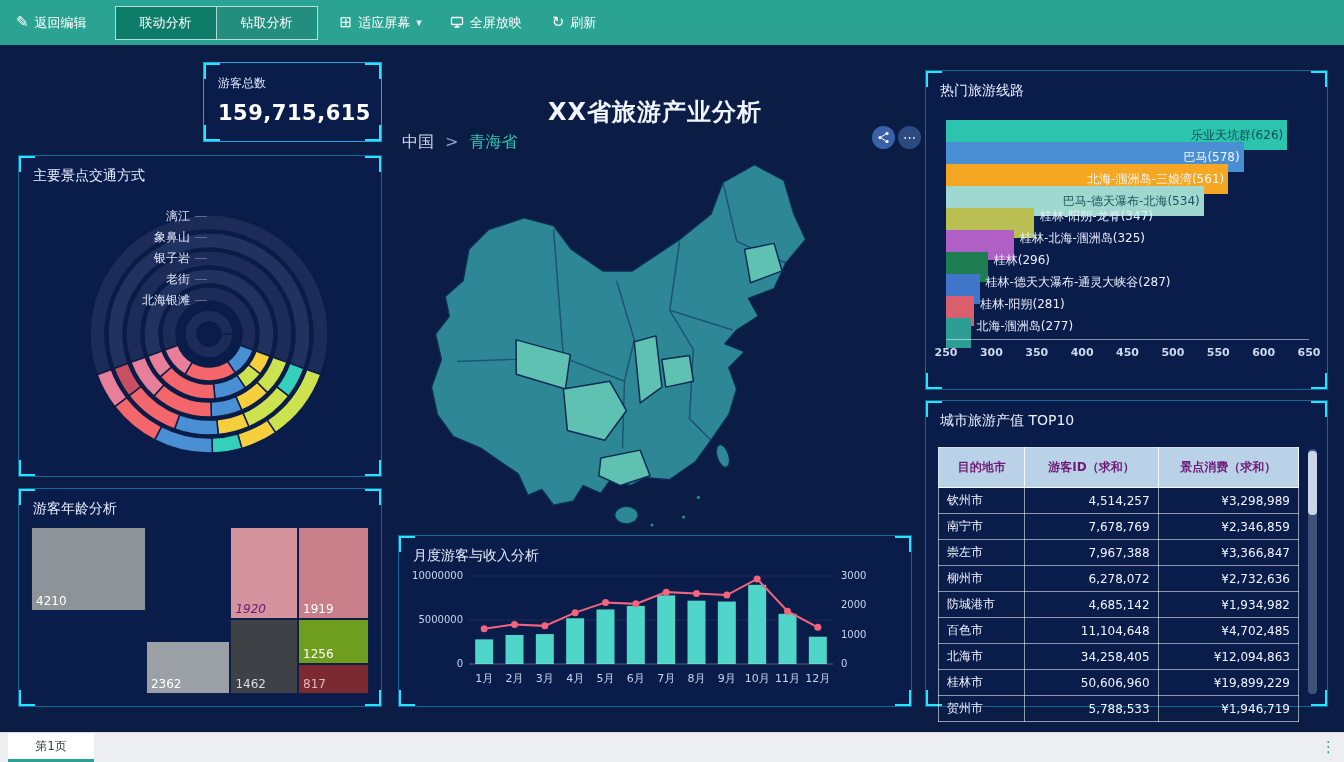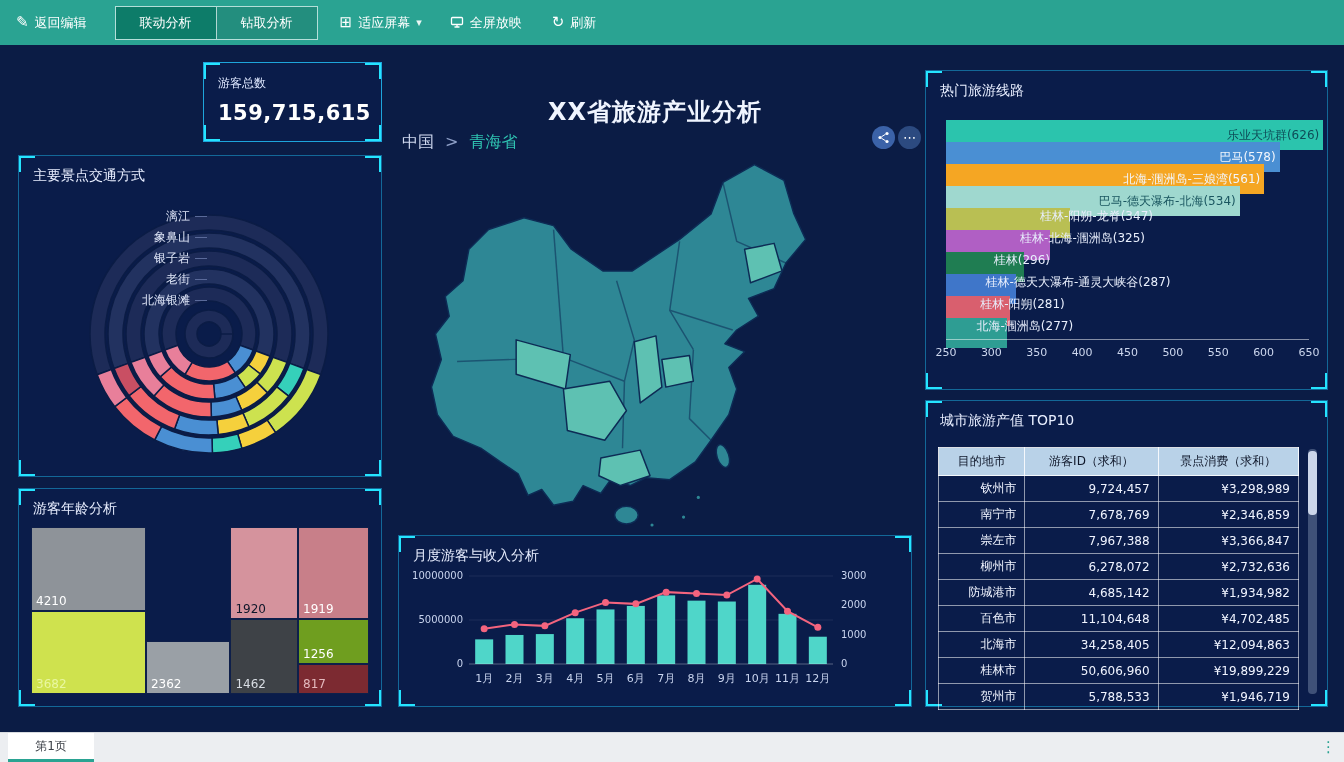"乐业天坑群(626)" .rb-bar { padding-left: 36px -> none }
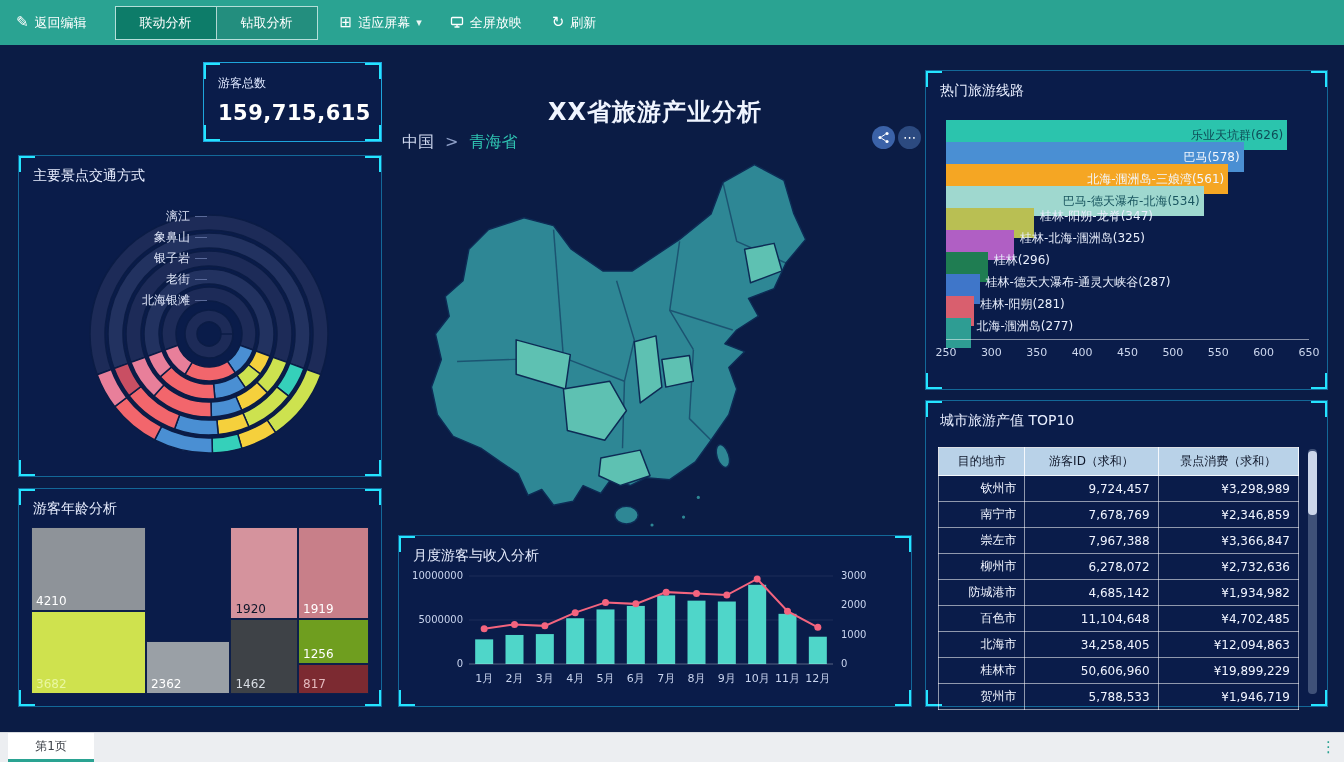"250" #routes-axis { font-weight: none -> bold }
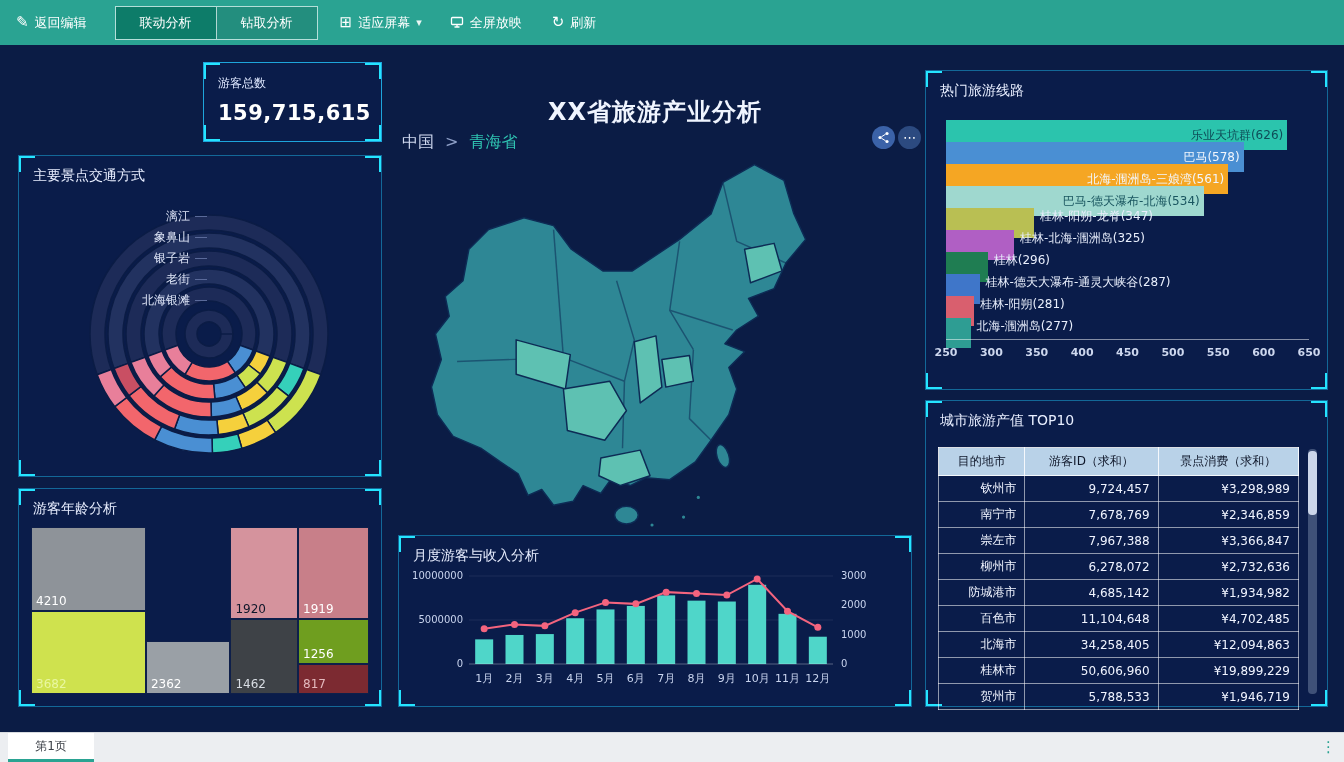"目的地市" #cities-table th { color: #0f172a -> #701a75; font-weight: normal -> bold; padding: 5px 8px -> 11px 8px }
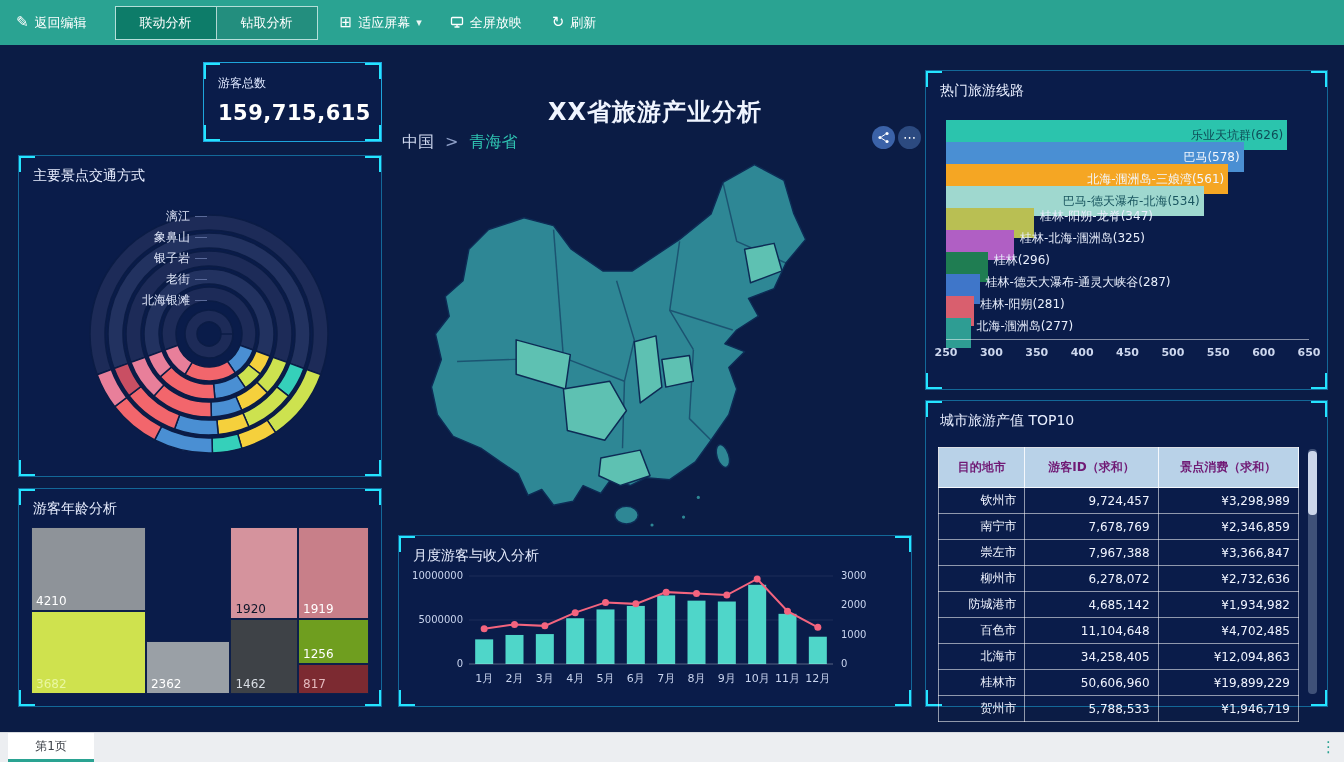"钦州市" #cities-table td.name { text-align: right -> left }
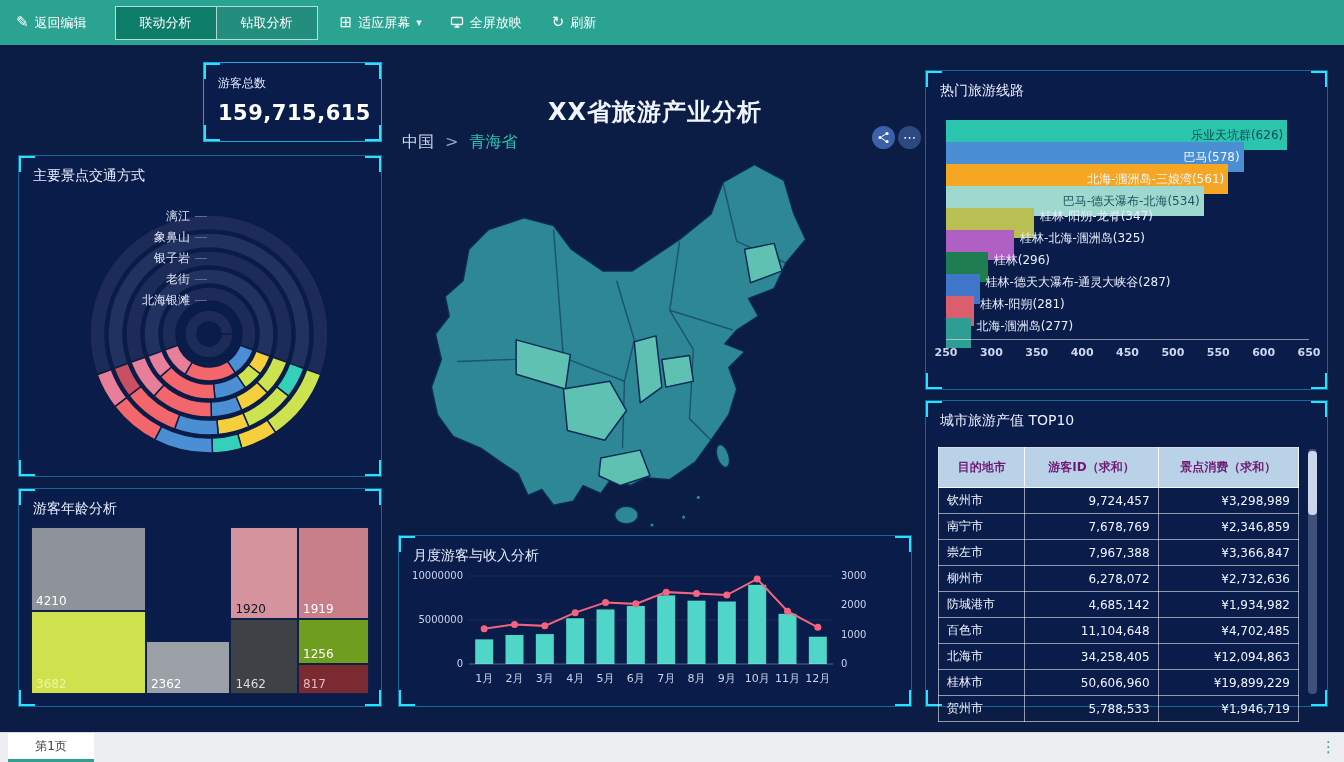"9,724,457" td.num { text: 9,724,457 -> 4,514,257 }
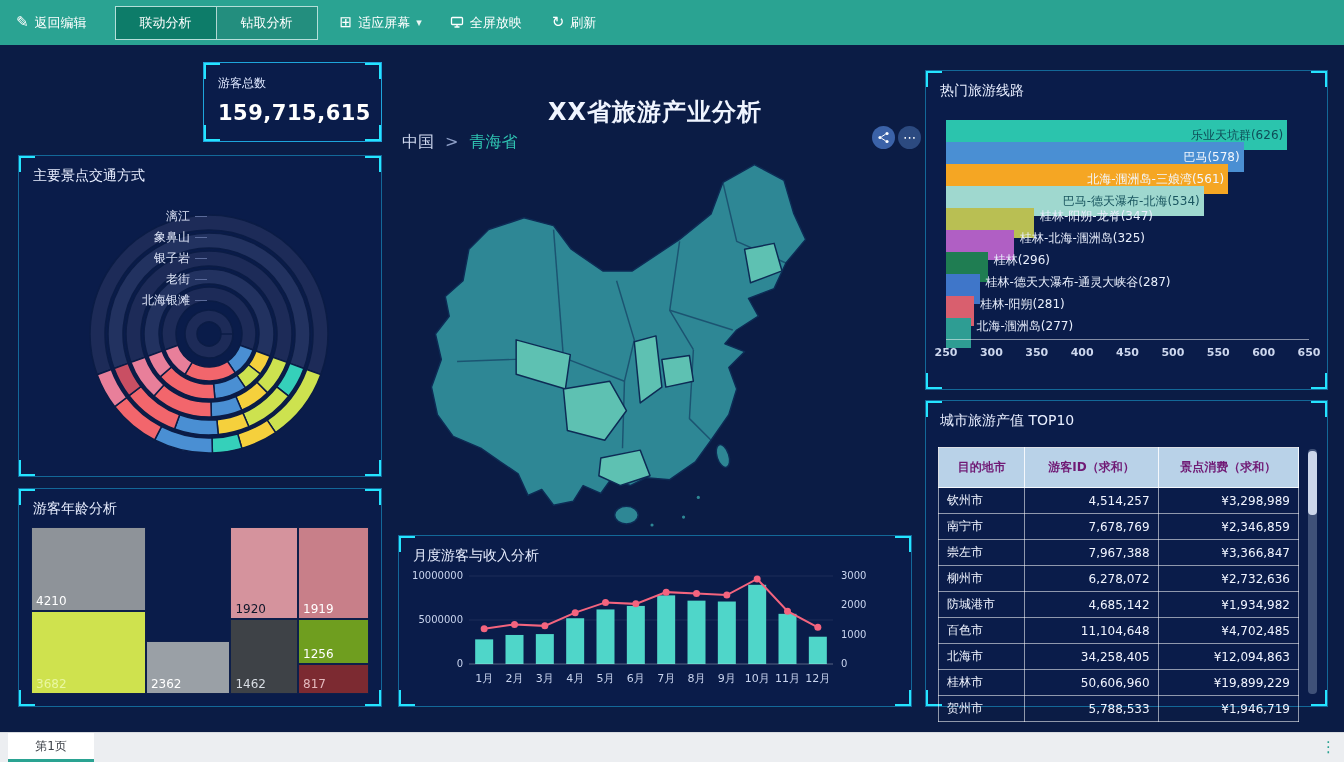"1920" span.tm-label { color: #0f172a -> #701a75; font-style: none -> italic }
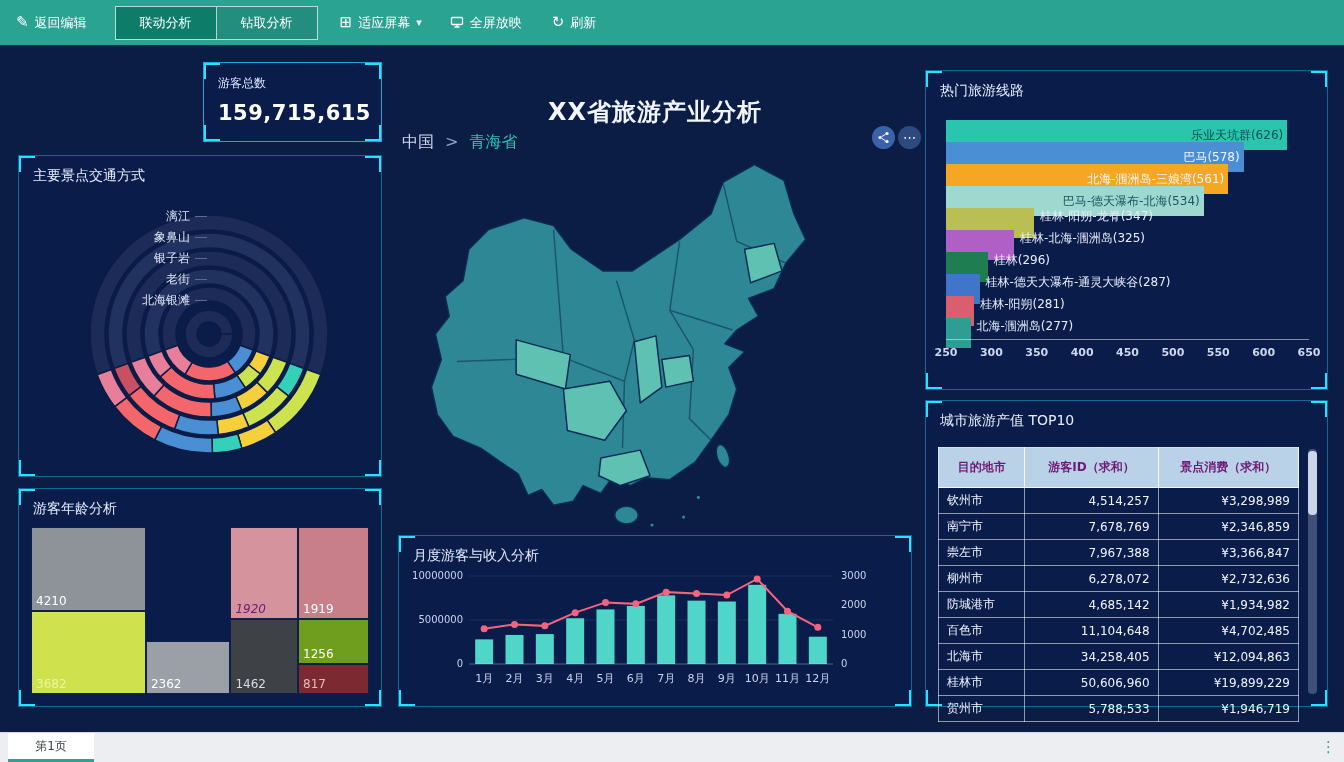"3682" div.tm-block { html: <div> <span>3682</span> </div> -> none }
